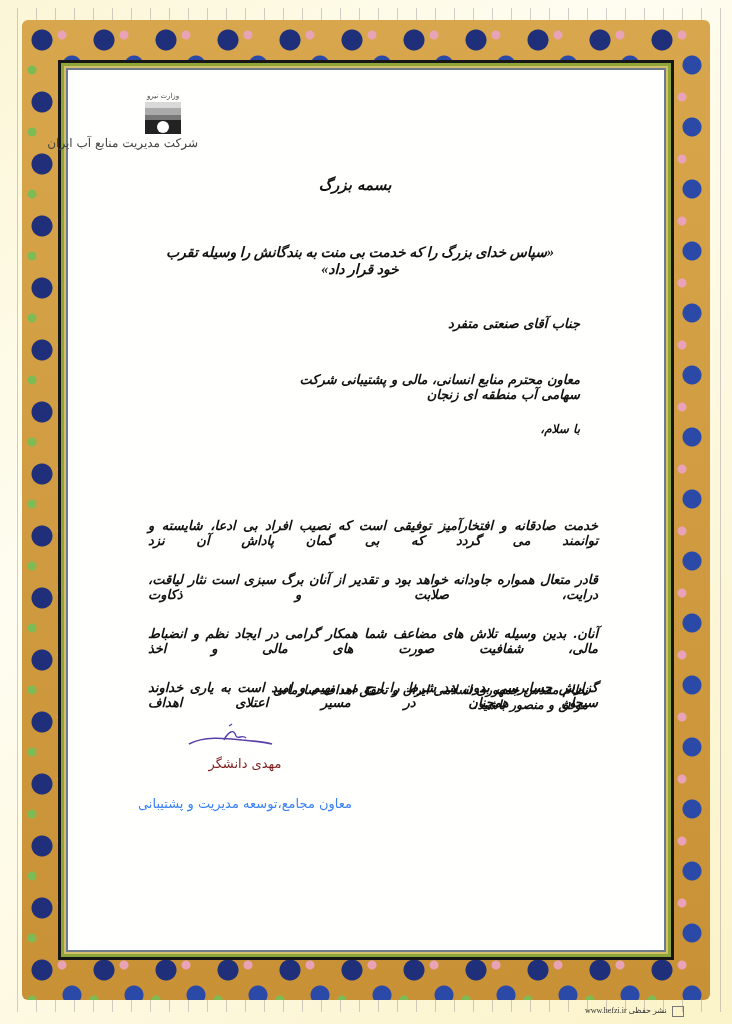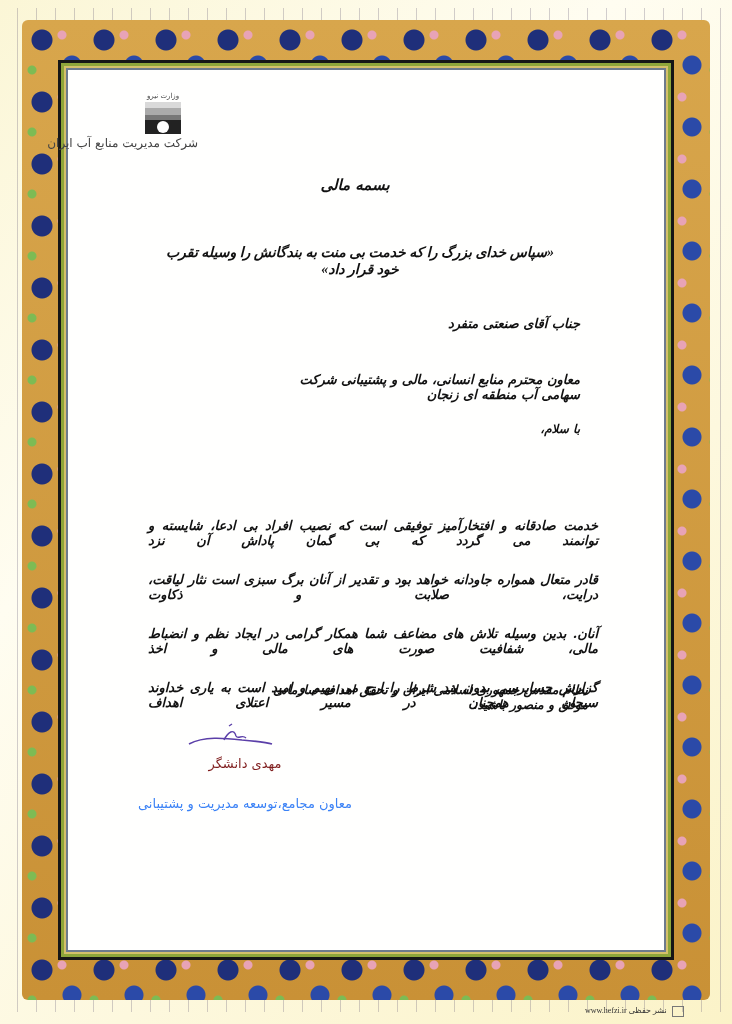"بسمه مالی" div.txt { text: مالی -> بزرگ }
